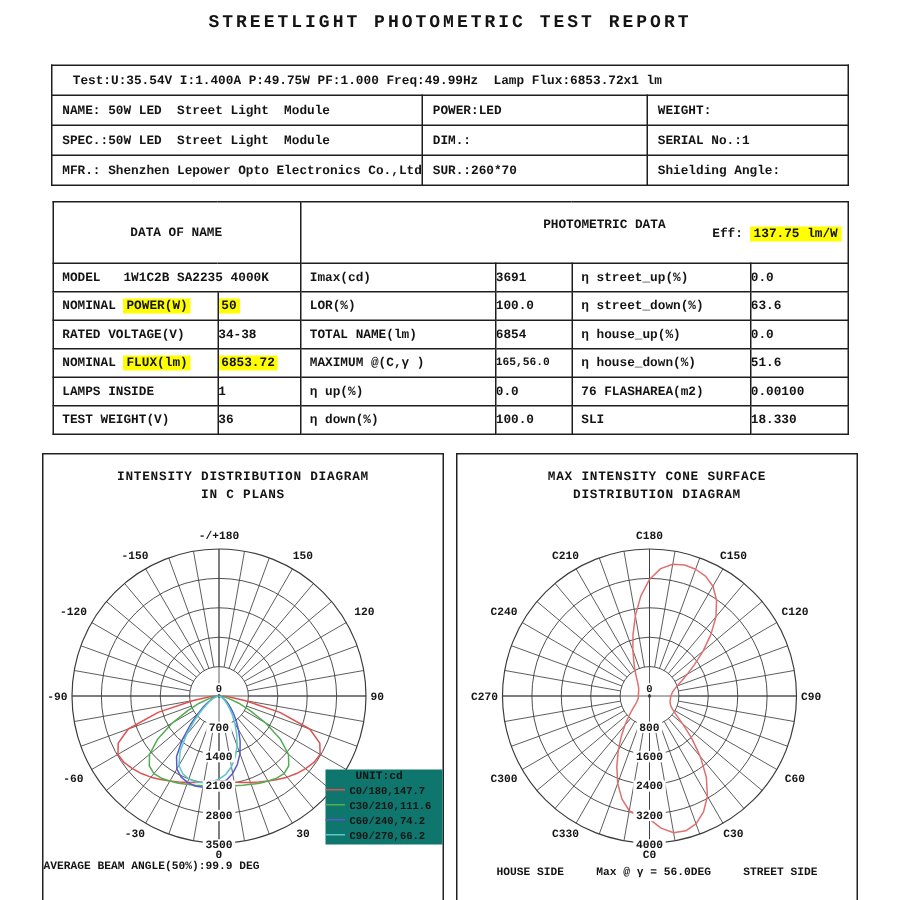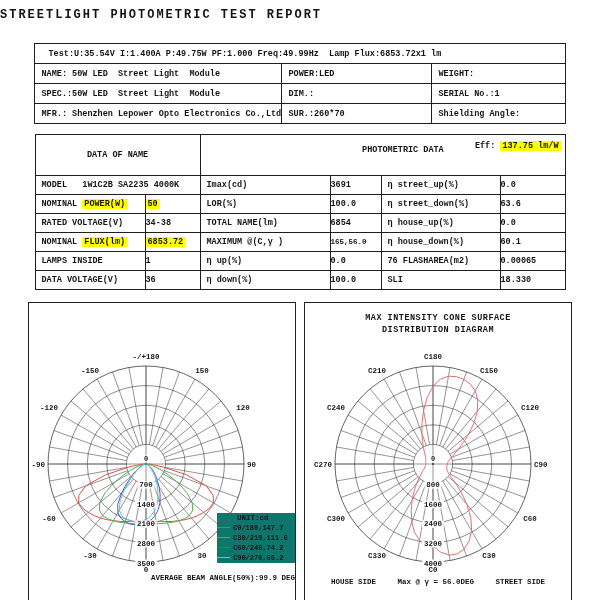"STREETLIGHT PHOTOMETRIC TEST REPORT" .doc-title { text-align: left -> center }
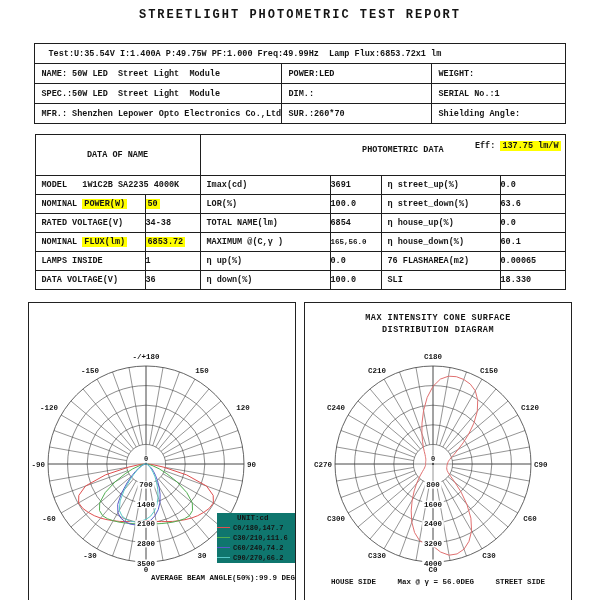"Eff: 137.75 lm/W" .eff-wrap { top: 6px -> 16px }
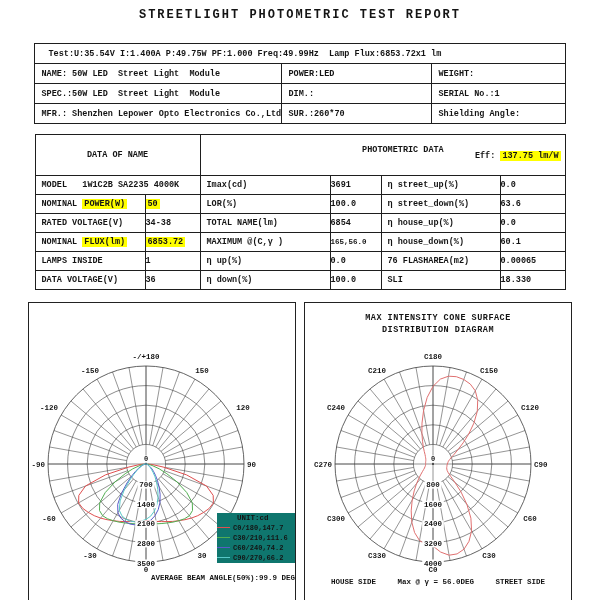"60.1" td.val { text: 60.1 -> 51.6 }
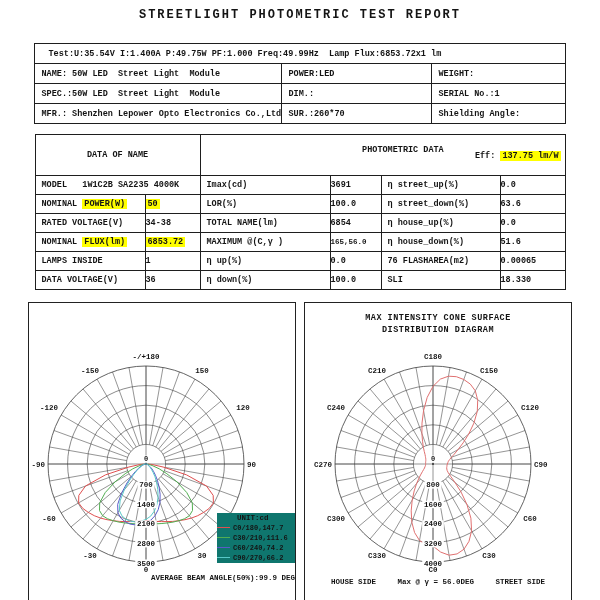"0.00065" td.val { text: 0.00065 -> 0.00100 }
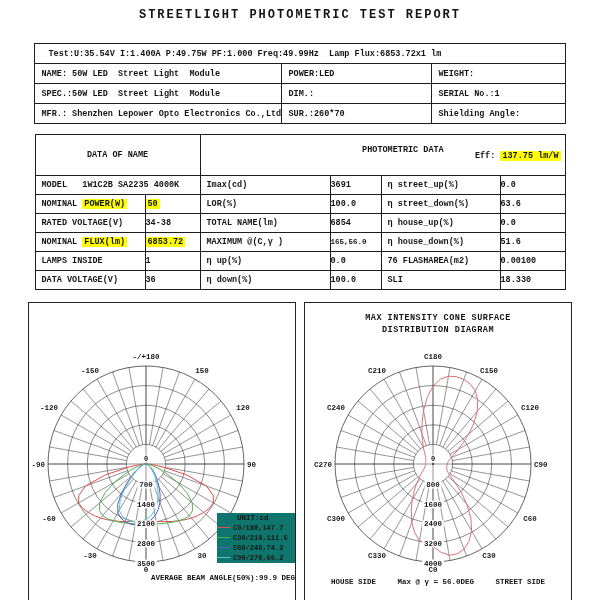"DATA VOLTAGE(V)" span { text: DATA VOLTAGE -> TEST WEIGHT }
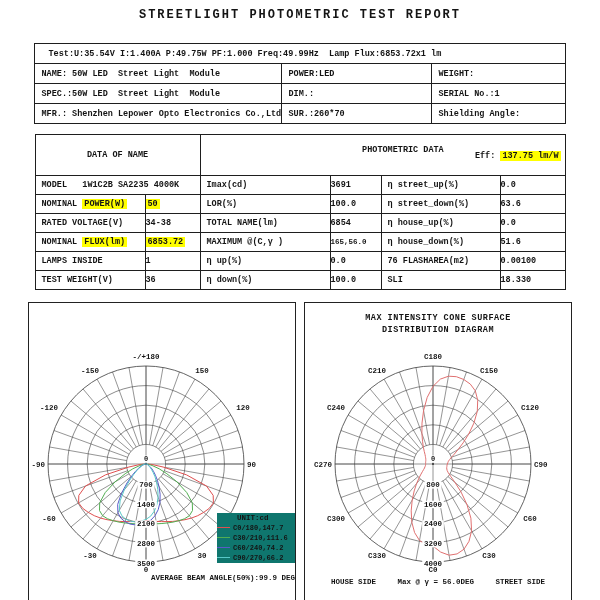"INTENSITY DISTRIBUTION DIAGRAM" div.ctitle { html: none -> <div> <div>INTENSITY DISTRIBUTION DIAGRAM</div> <div>IN C PLANS</div> </div> }
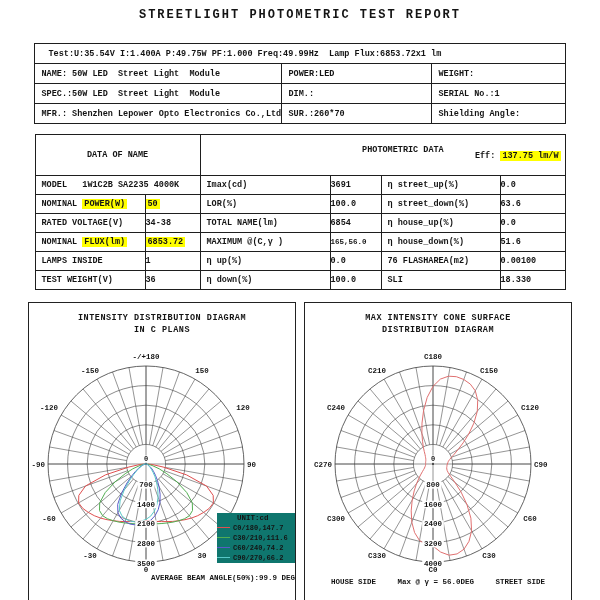"AVERAGE BEAM ANGLE(50%):99.9 DEG" .cfooter { text-align: right -> left }
